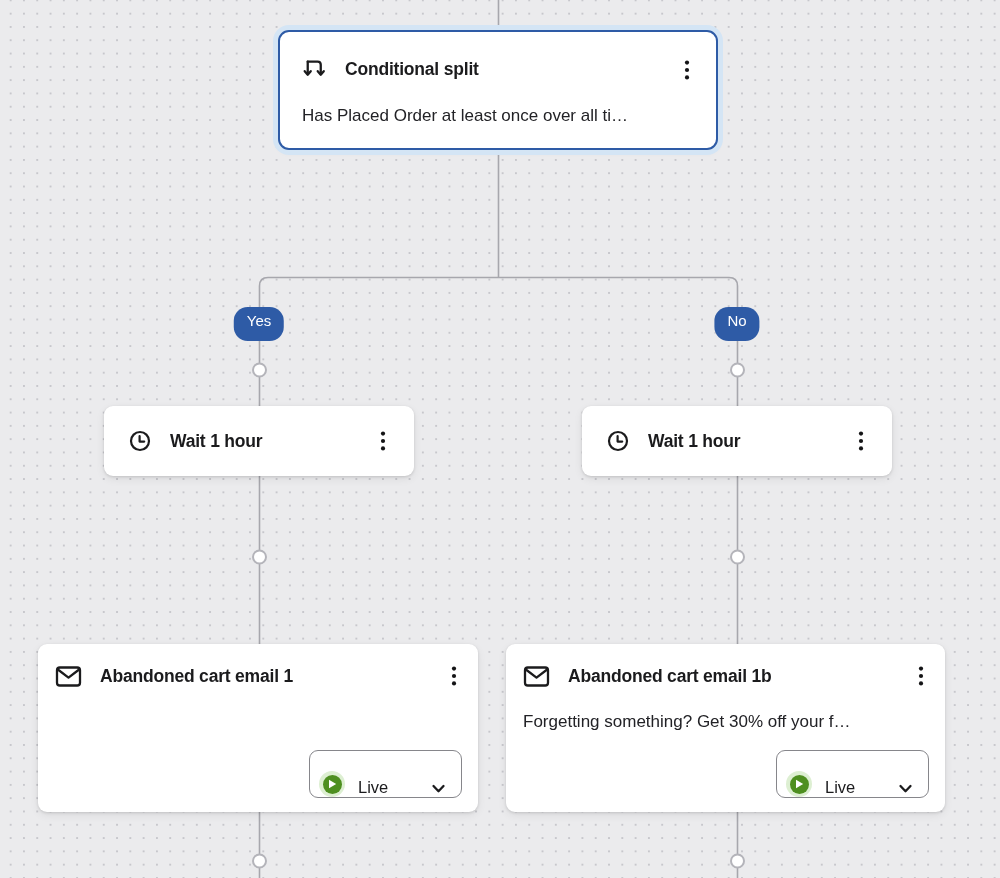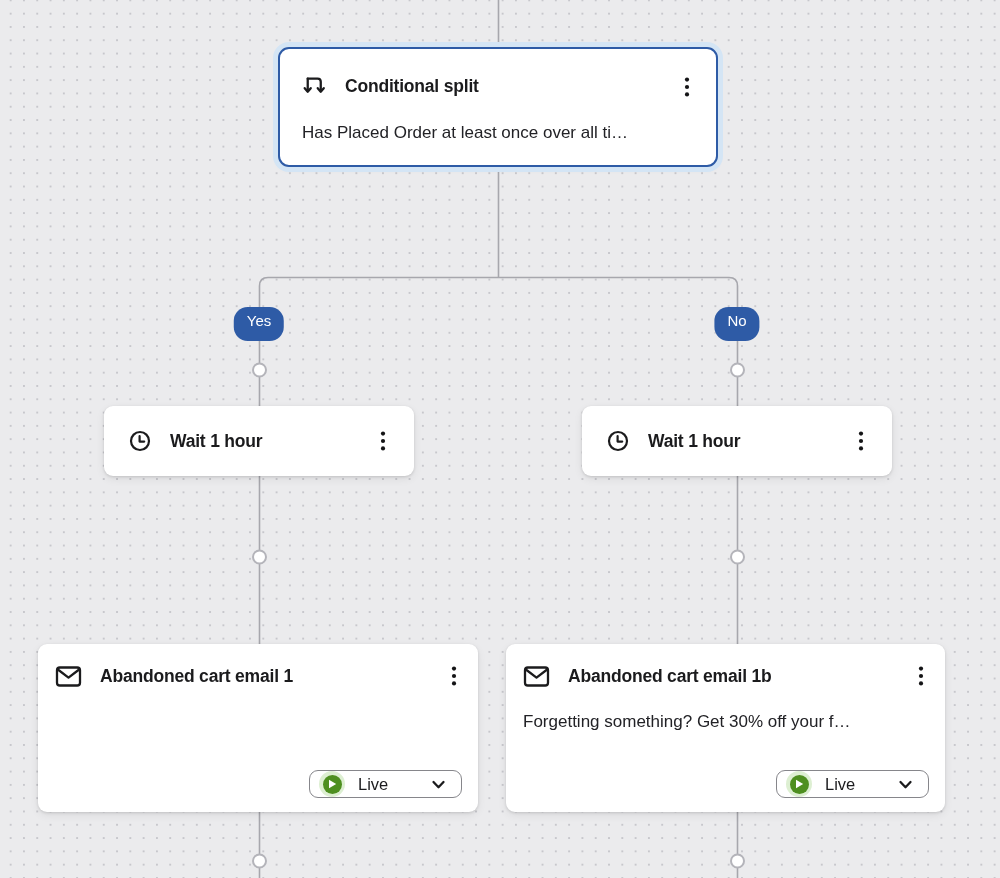"Conditional split" .cond-node { margin-top: 17px -> none }
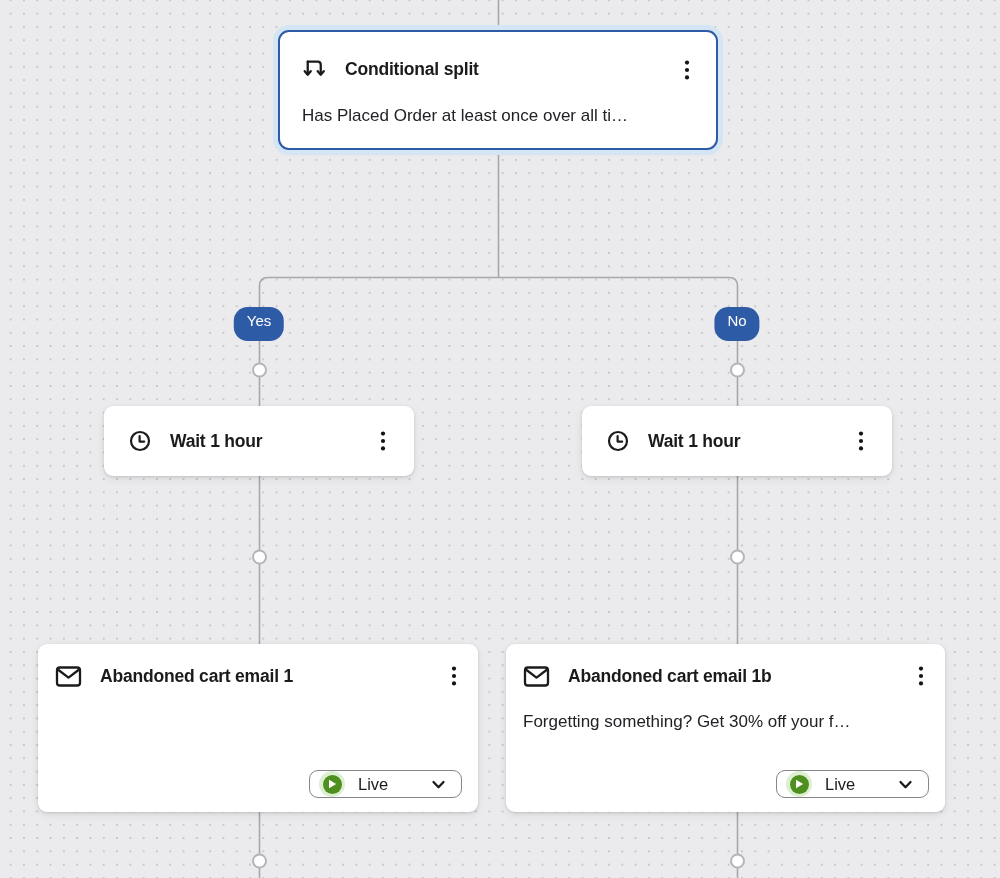"Live" .status-btn { align-items: center -> flex-end; height: 28px -> 48px }
